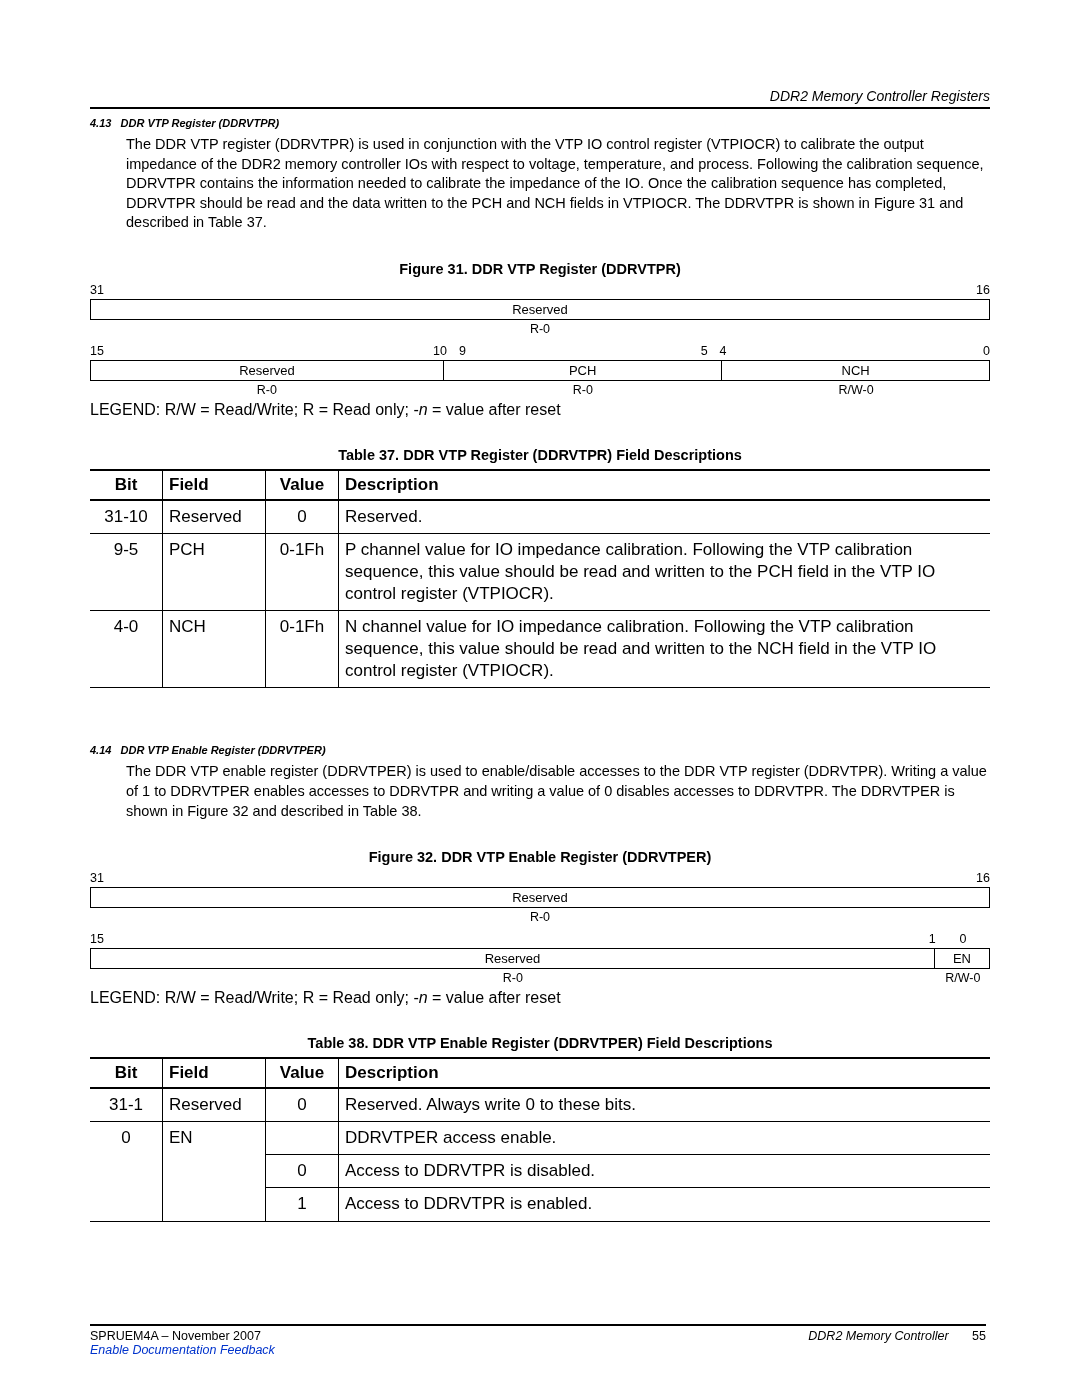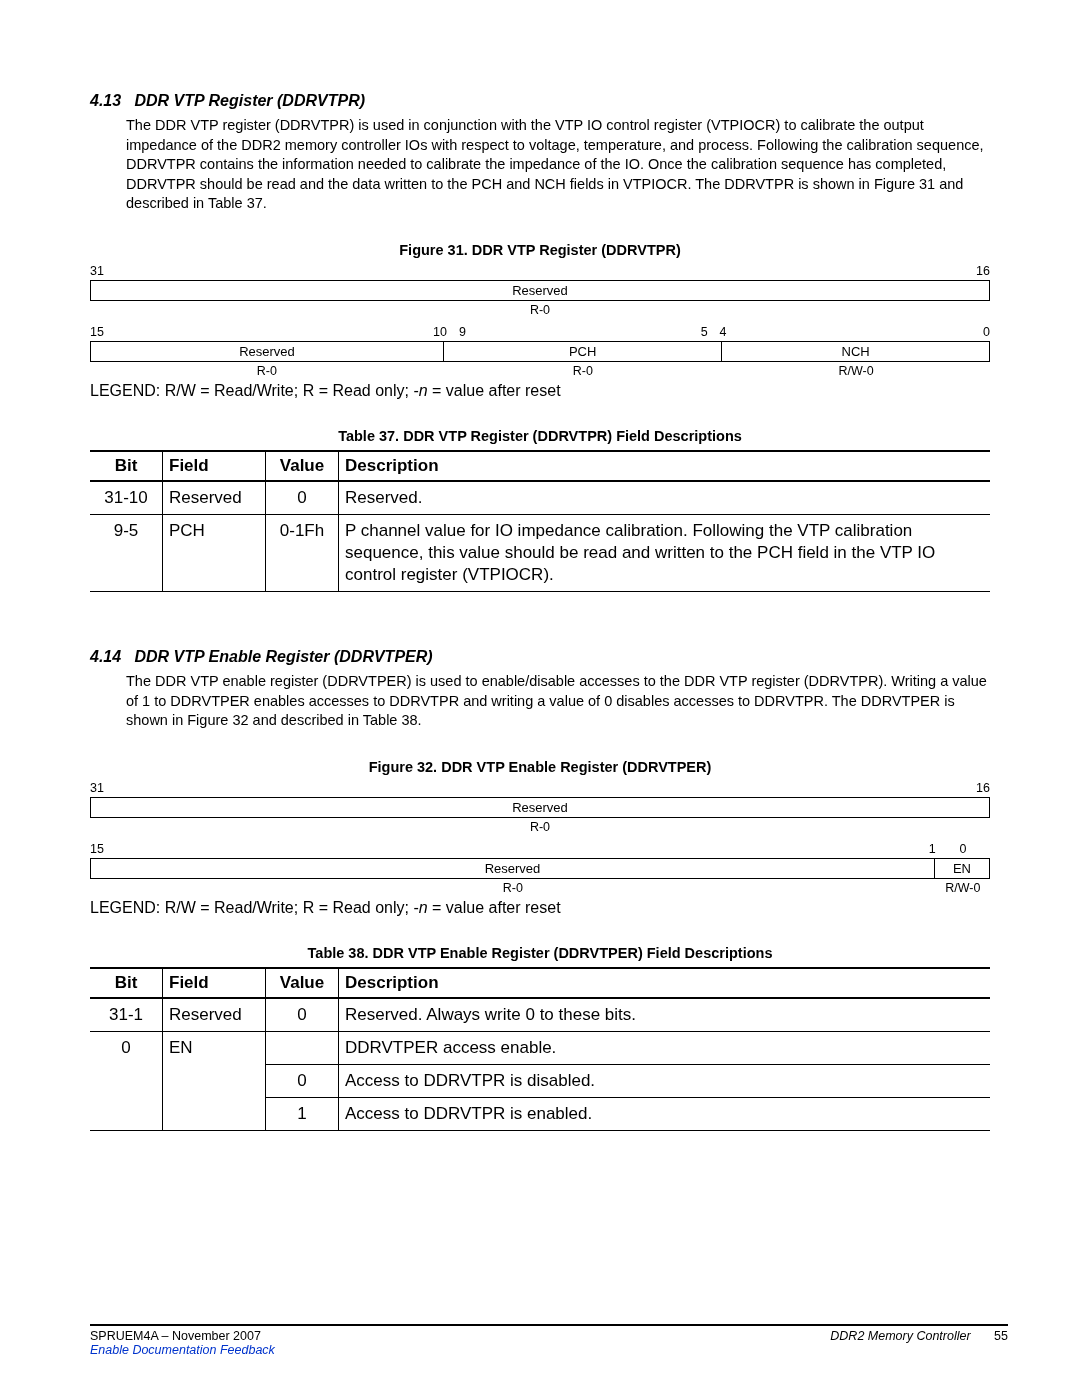"DDR2 Memory Controller Registers" div.header-context { html: none -> <div>DDR2 Memory Controller Registers</div> }
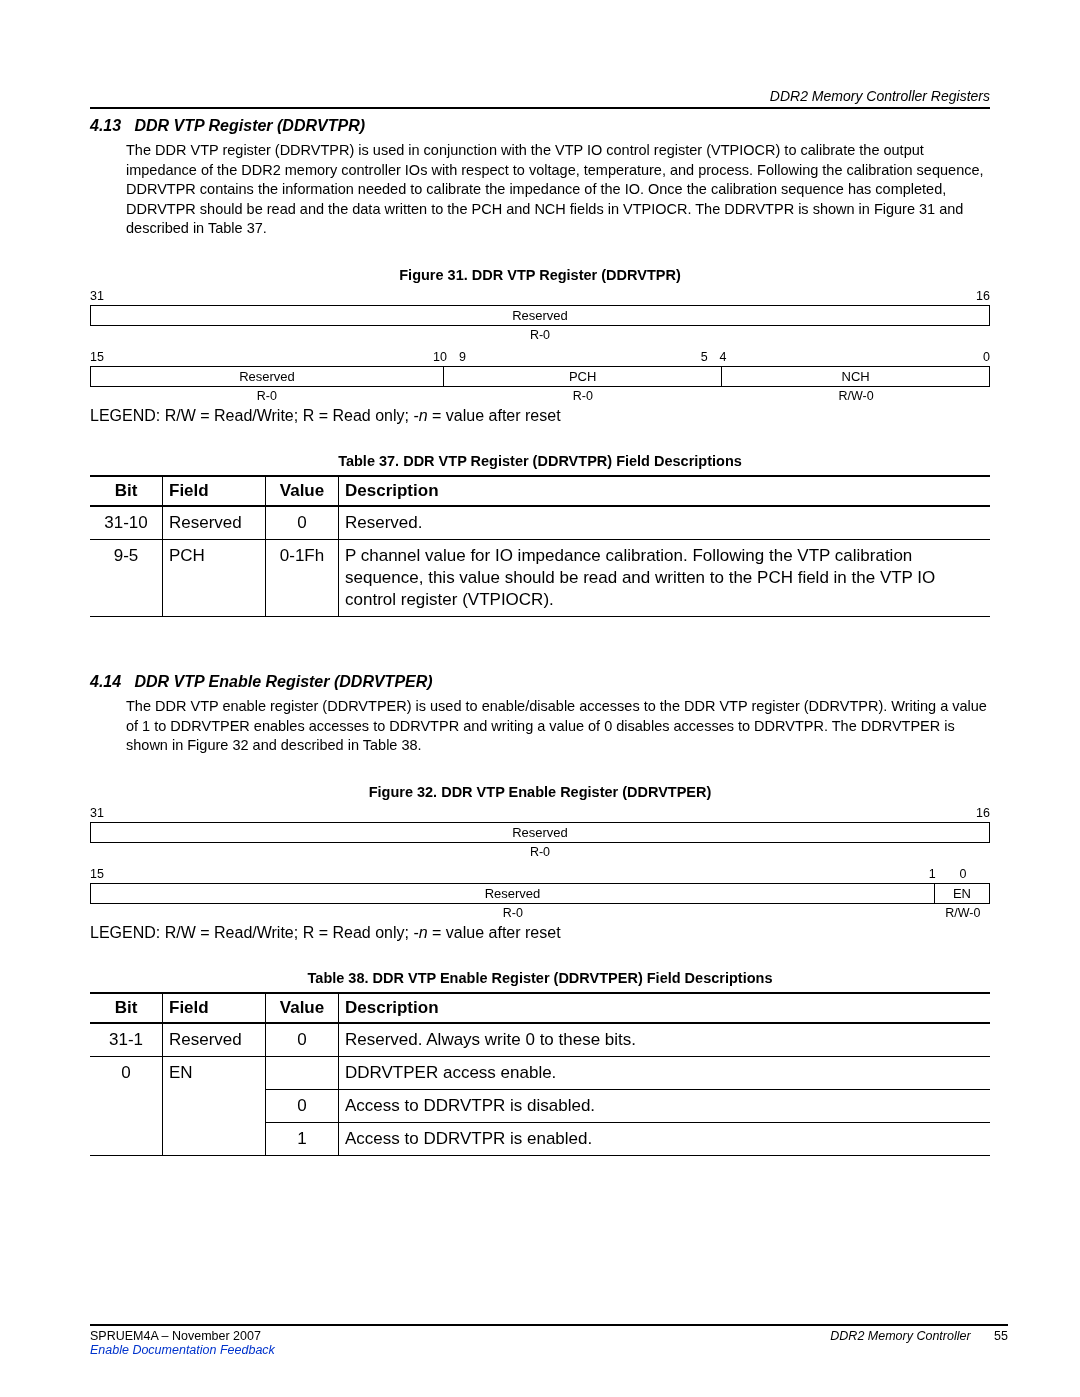"4.13 DDR VTP Register (DDRVTPR)" .section-title { font-size: 16px -> 11px }
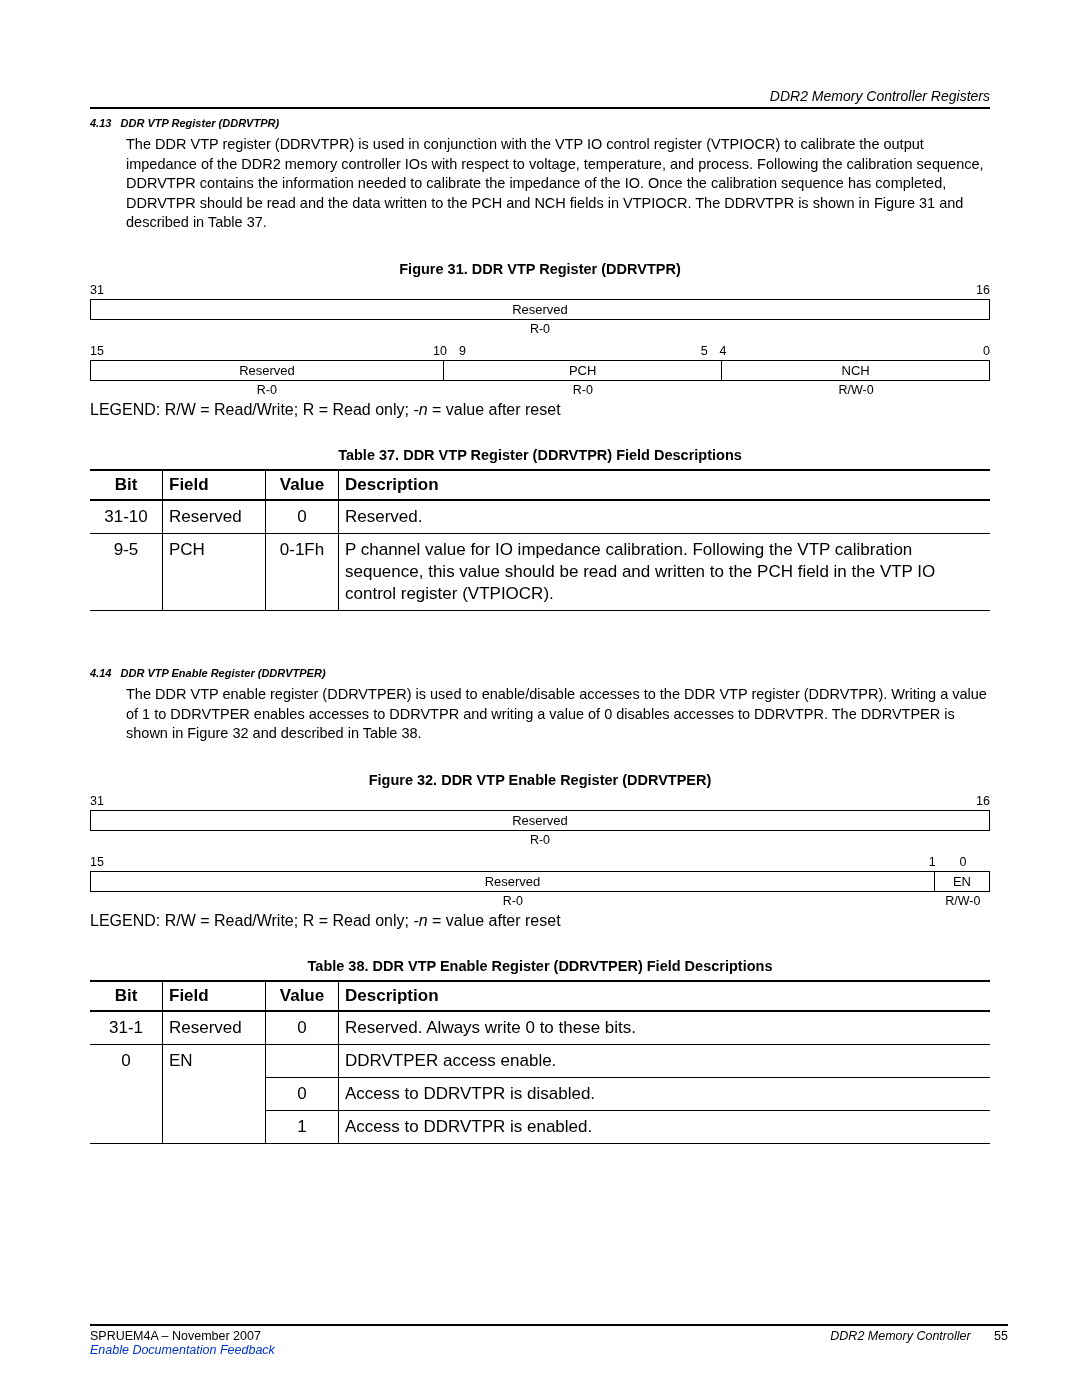"4-0" tr { html: none -> <tr> <td>4-0</td> <td>NCH</td> <td>0-1Fh</td> <td>N channel value for IO impedance calibration. Following the VTP calibration sequence, this value should be read and written to the NCH field in the VTP IO control register (VTPIOCR).</td> </tr> }
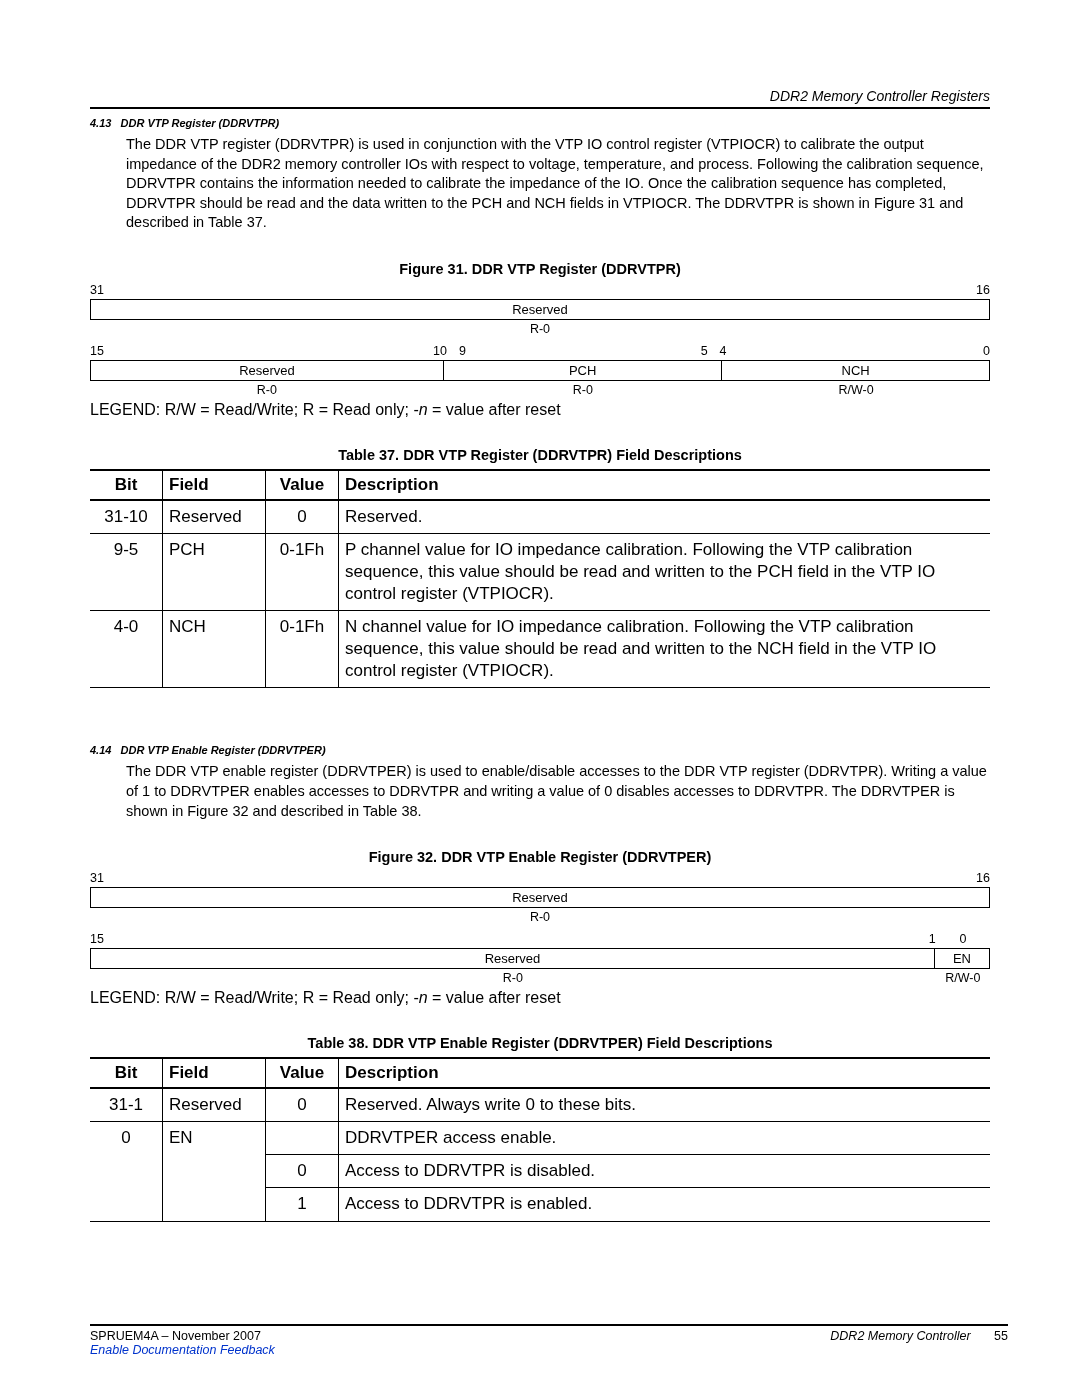"SPRUEM4A – November 2007" .footer { right: 72px -> 94px }
